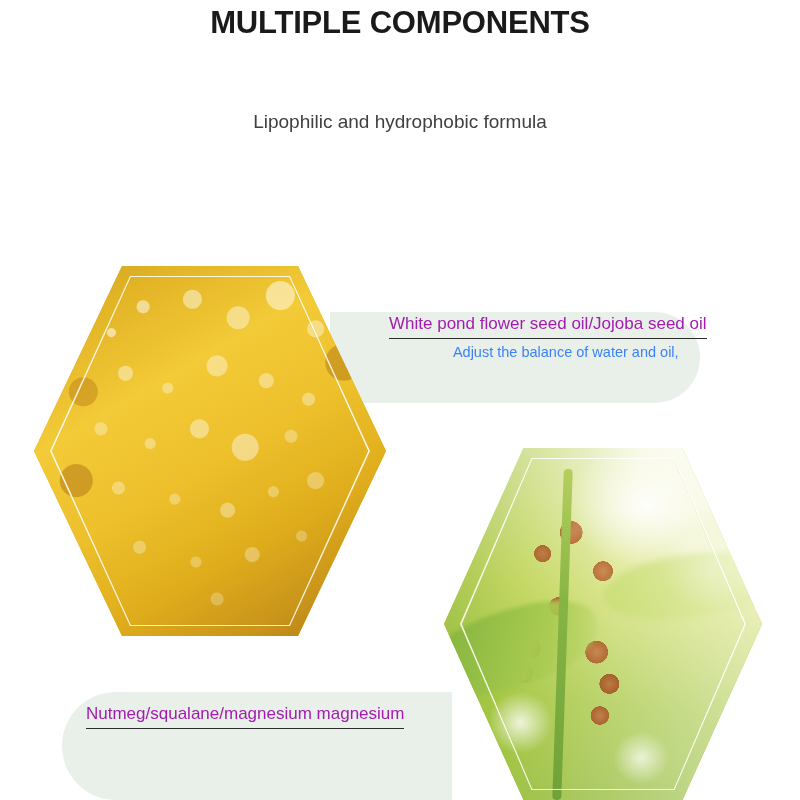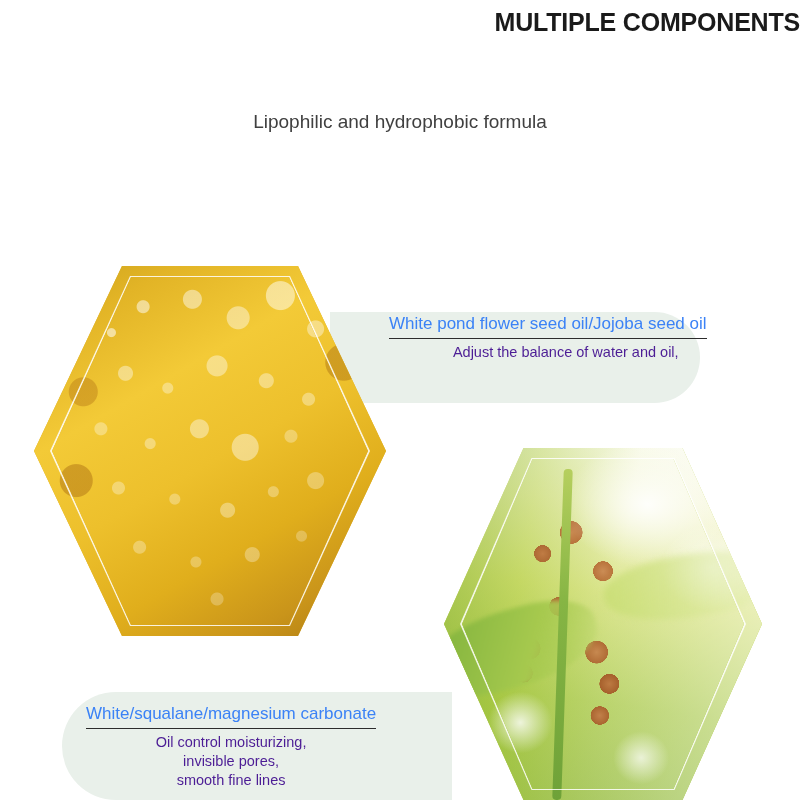"MULTIPLE COMPONENTS" .headline { font-size: 25px -> 31px; text-align: right -> center }
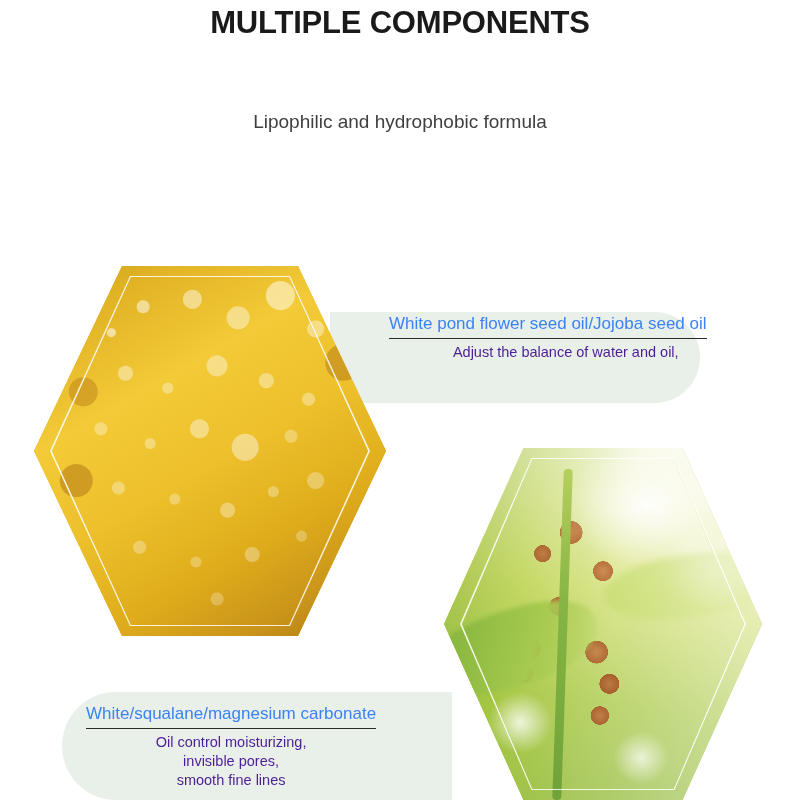"White pond flower seed oil/Jojoba" .co-title { color: #3b82f6 -> #a21caf }
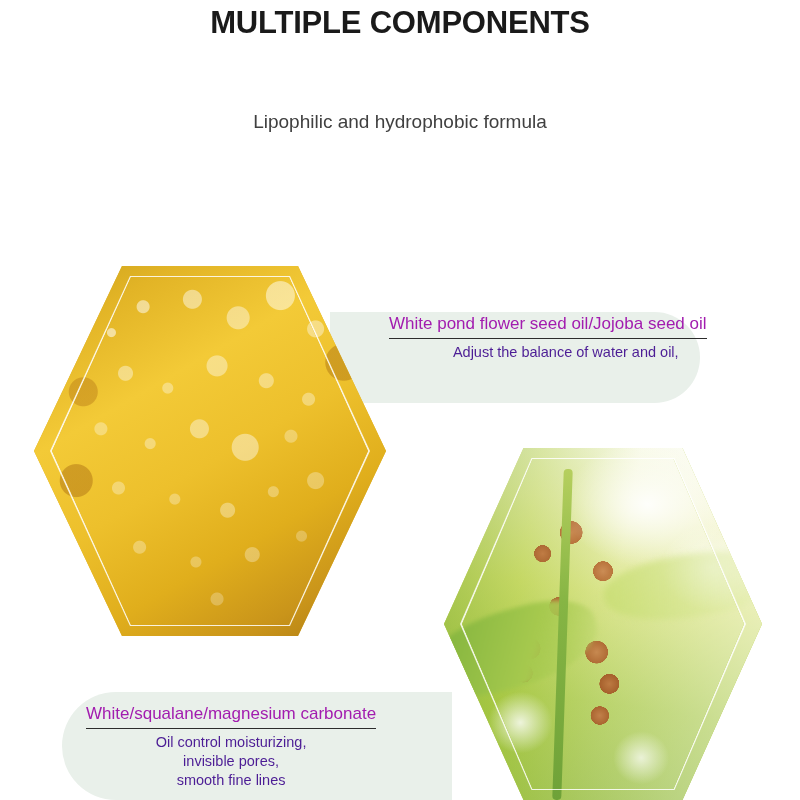"Adjust the balance of water" .co-body { color: #4c1d95 -> #3b82f6 }
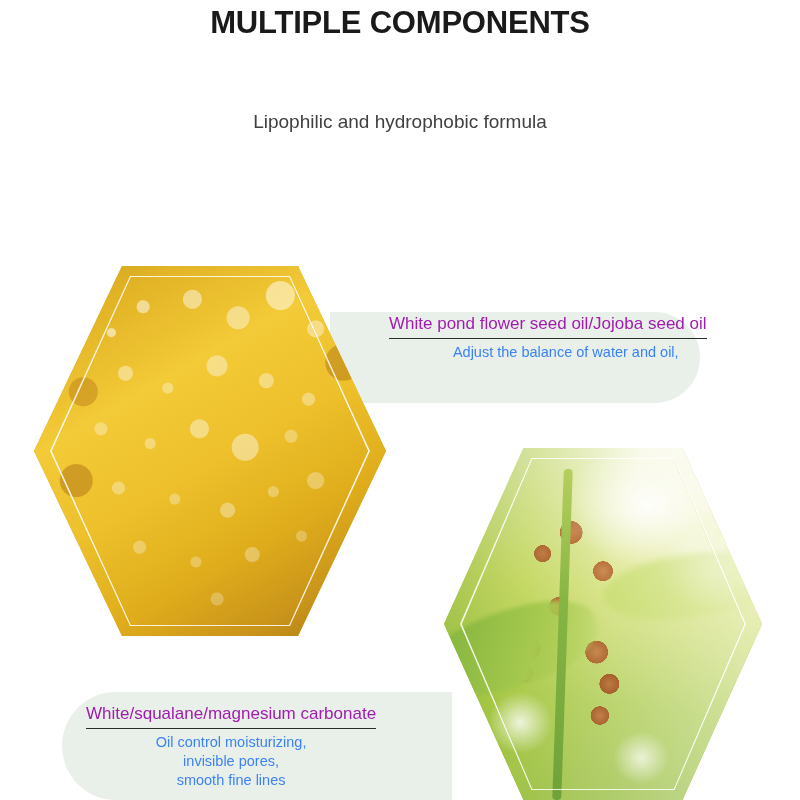"White/squalane/magnesium carbonate" div.co-title { text: White/squalane/magnesium carbonate -> Nutmeg/squalane/magnesium magnesium }
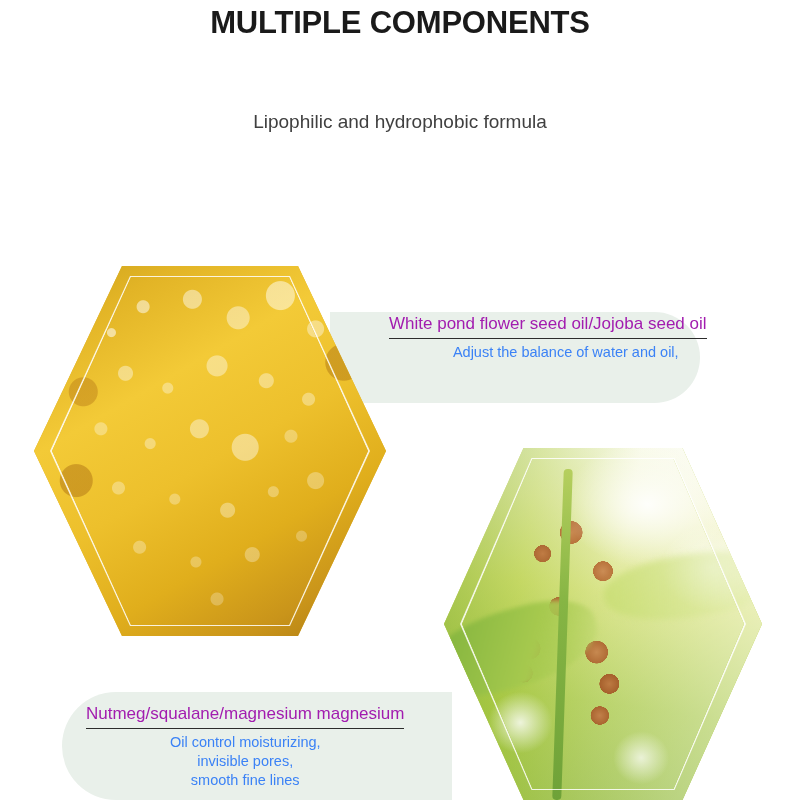"Oil control moisturizing," div.co-body { html: <div> <span>Oil control moisturizing,</span> <span>invisible pores,</span> <span>smooth fine lines</span> </div> -> none }
